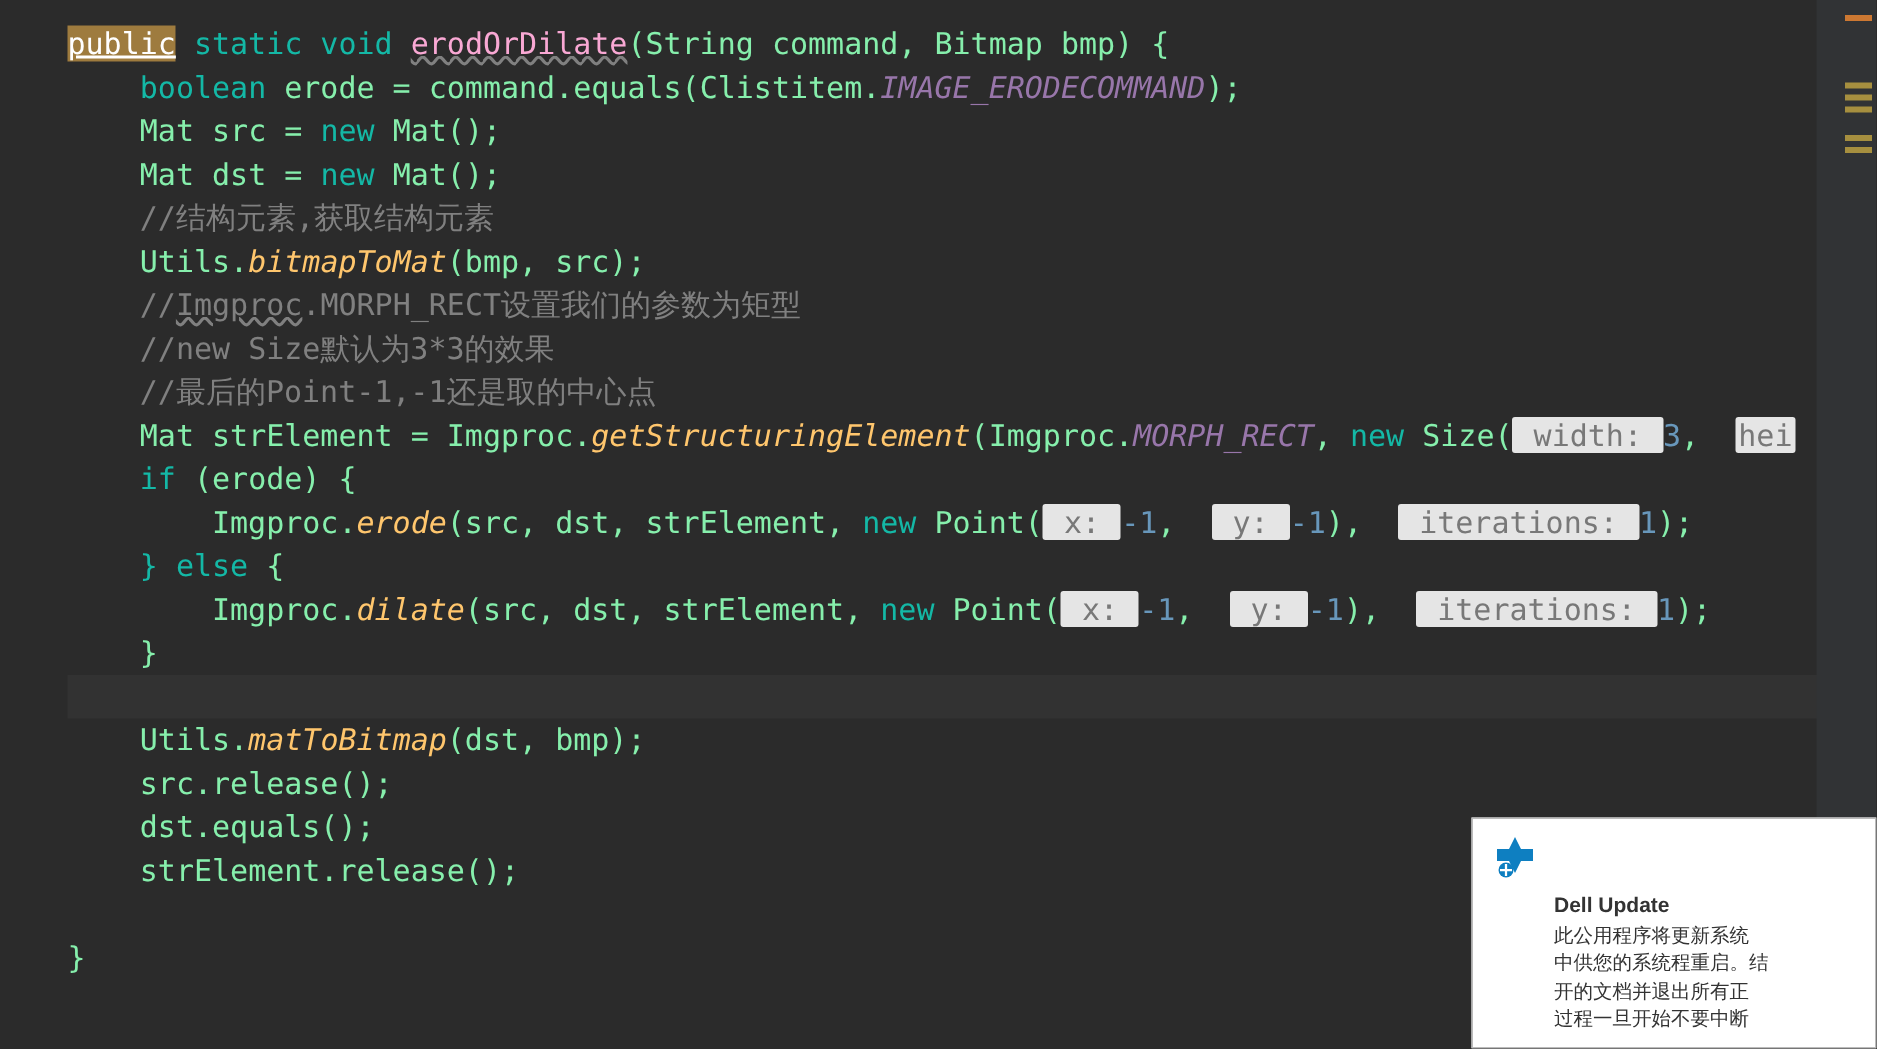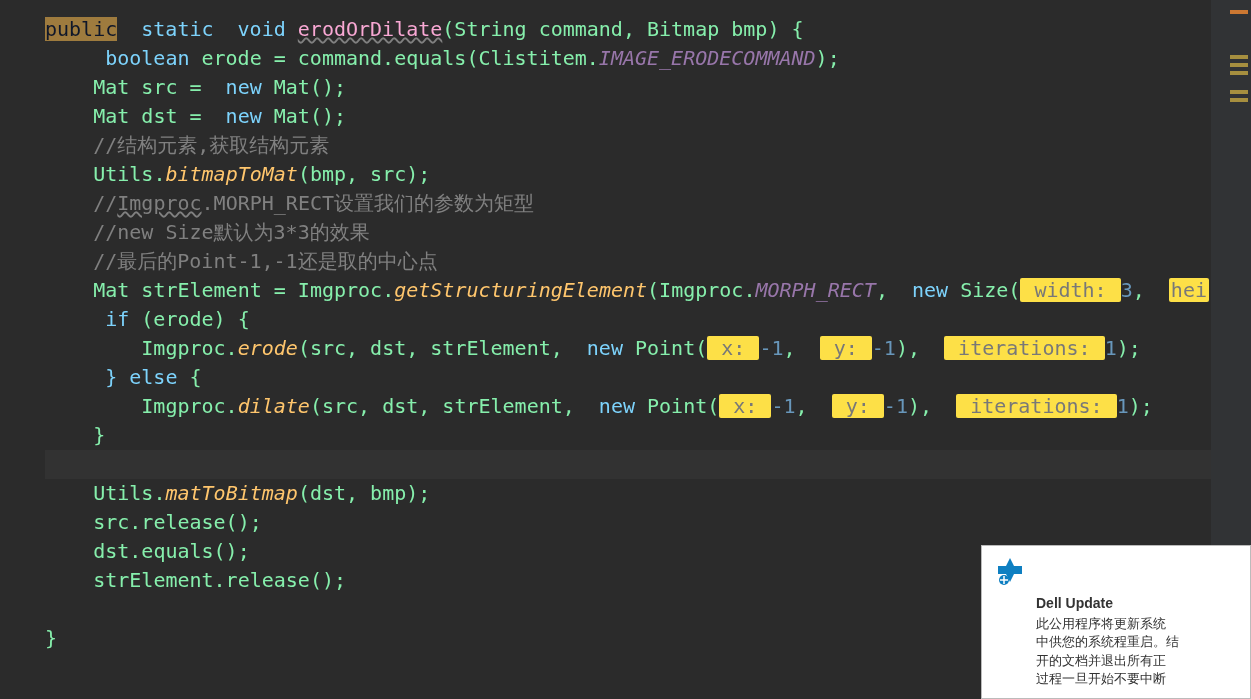"public" .highlighted { color: #0f172a -> #ffffff; text-decoration: none -> underline }
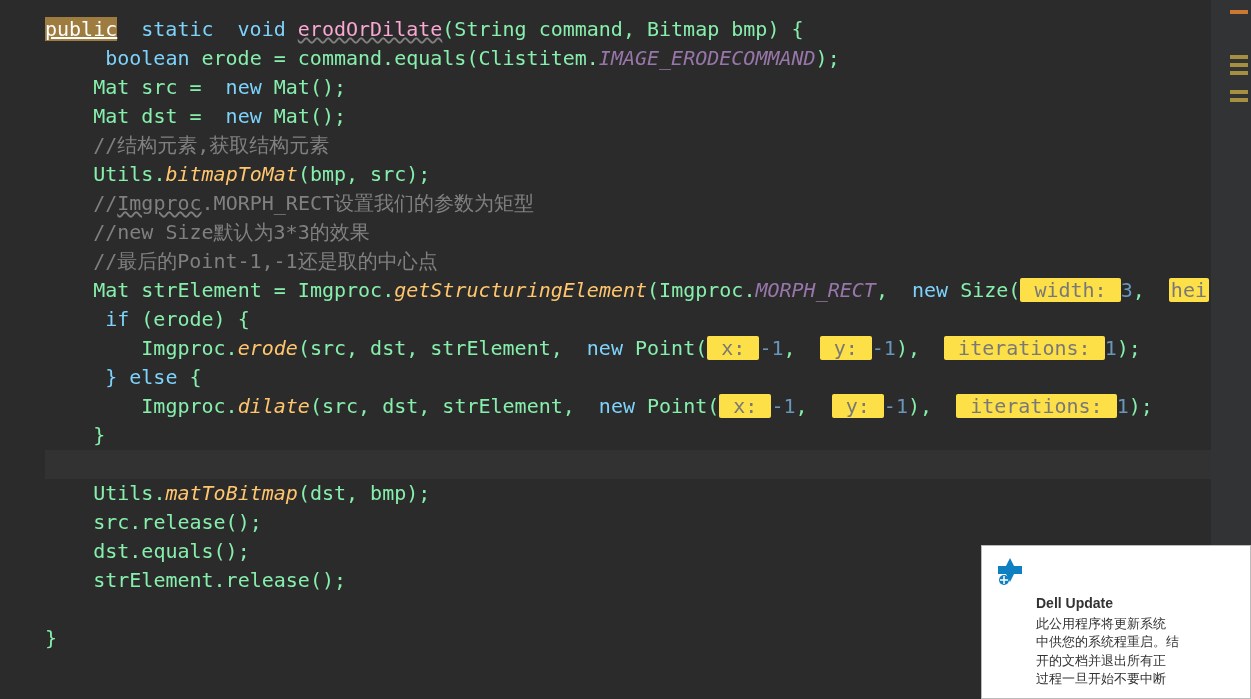"static" .keyword { color: #7dd3fc -> #14b8a6; margin-left: 12px -> none }
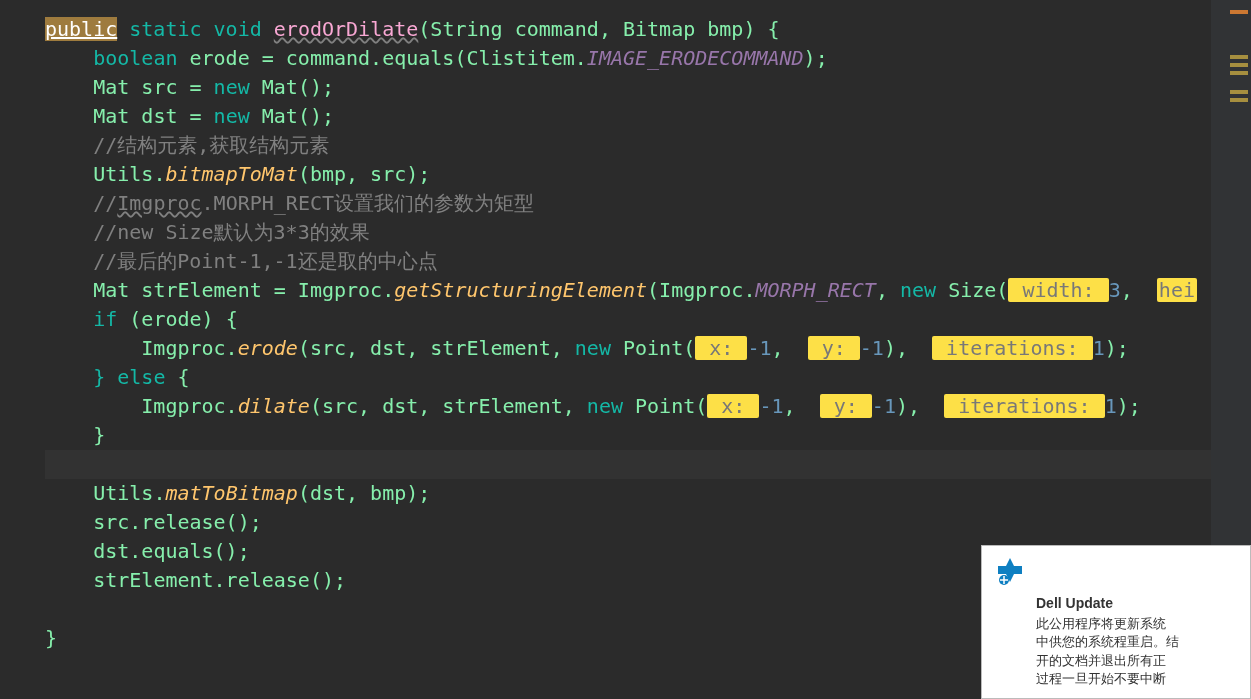"width:" .param-hint { background: #fde047 -> #e5e5e5 }
